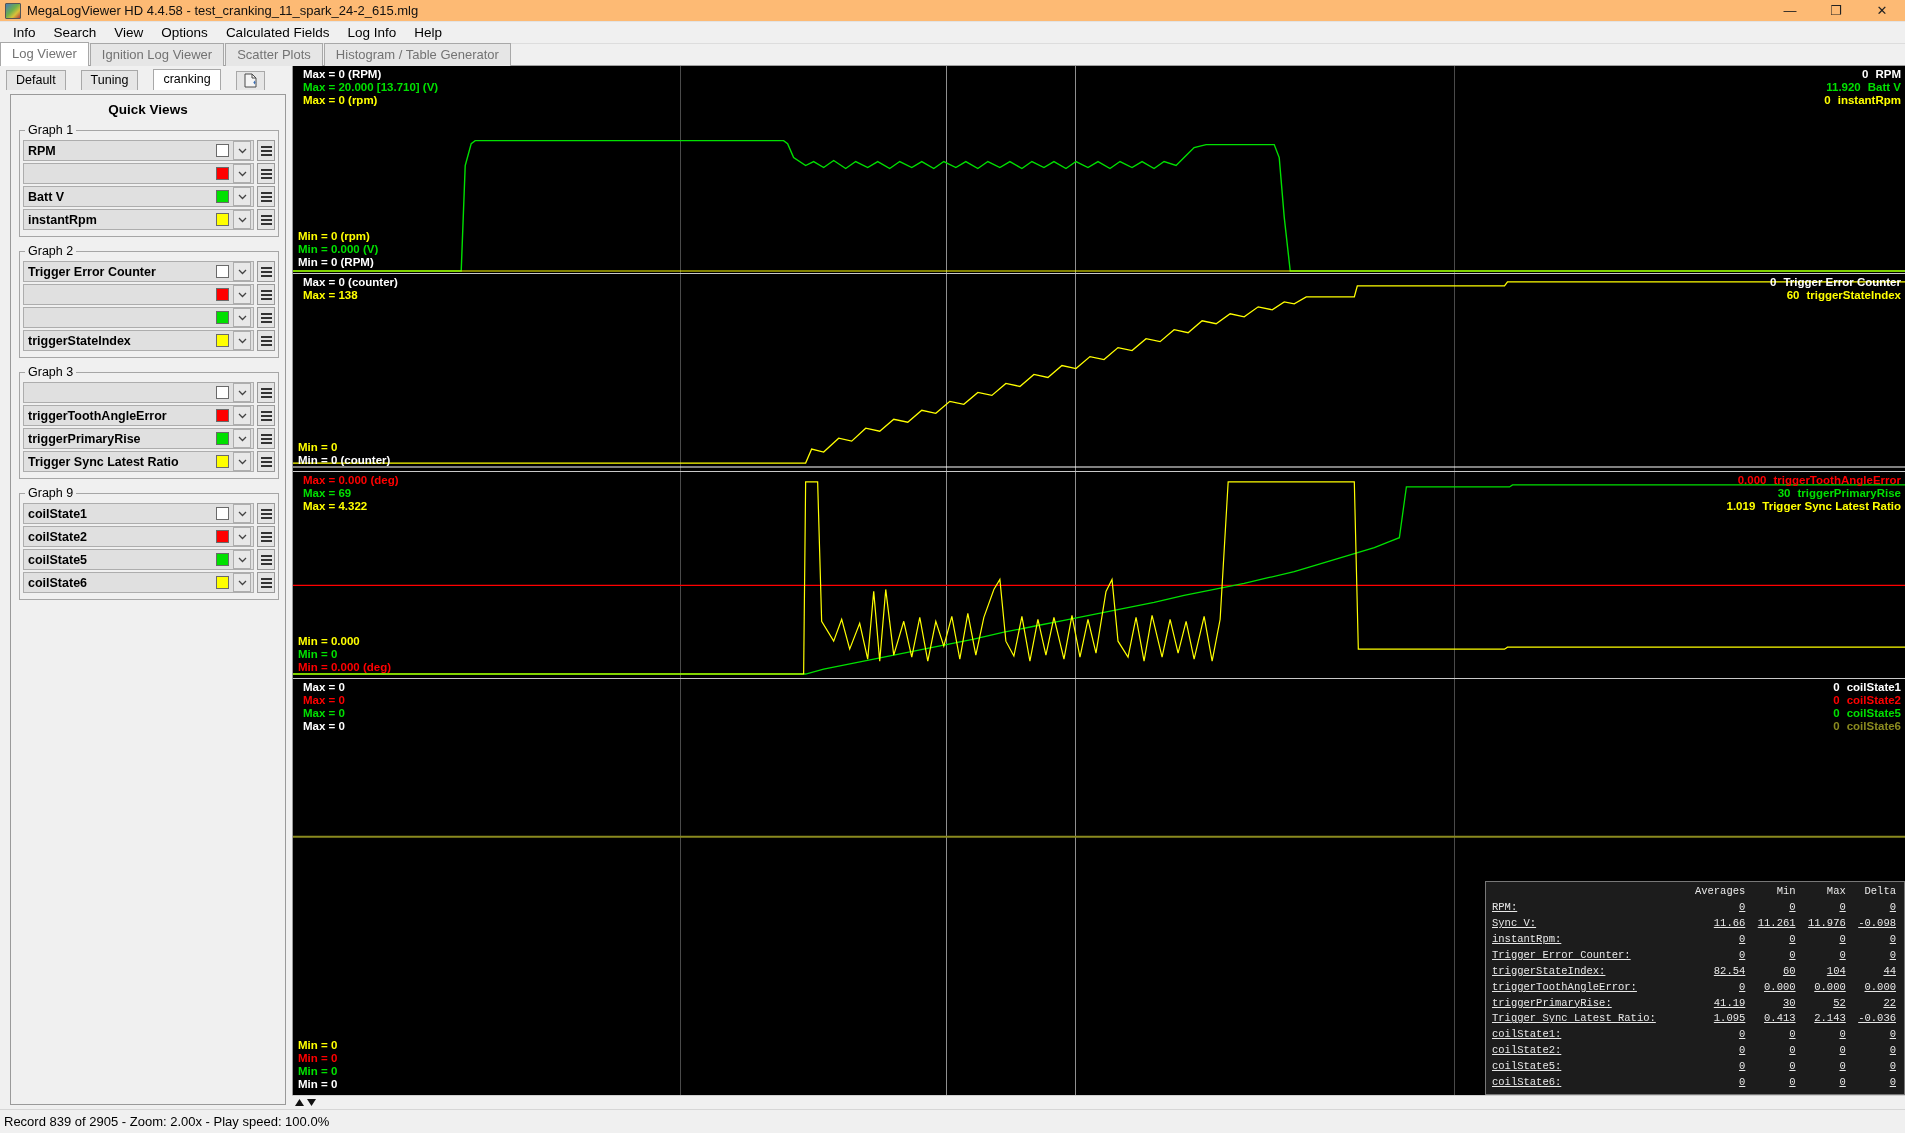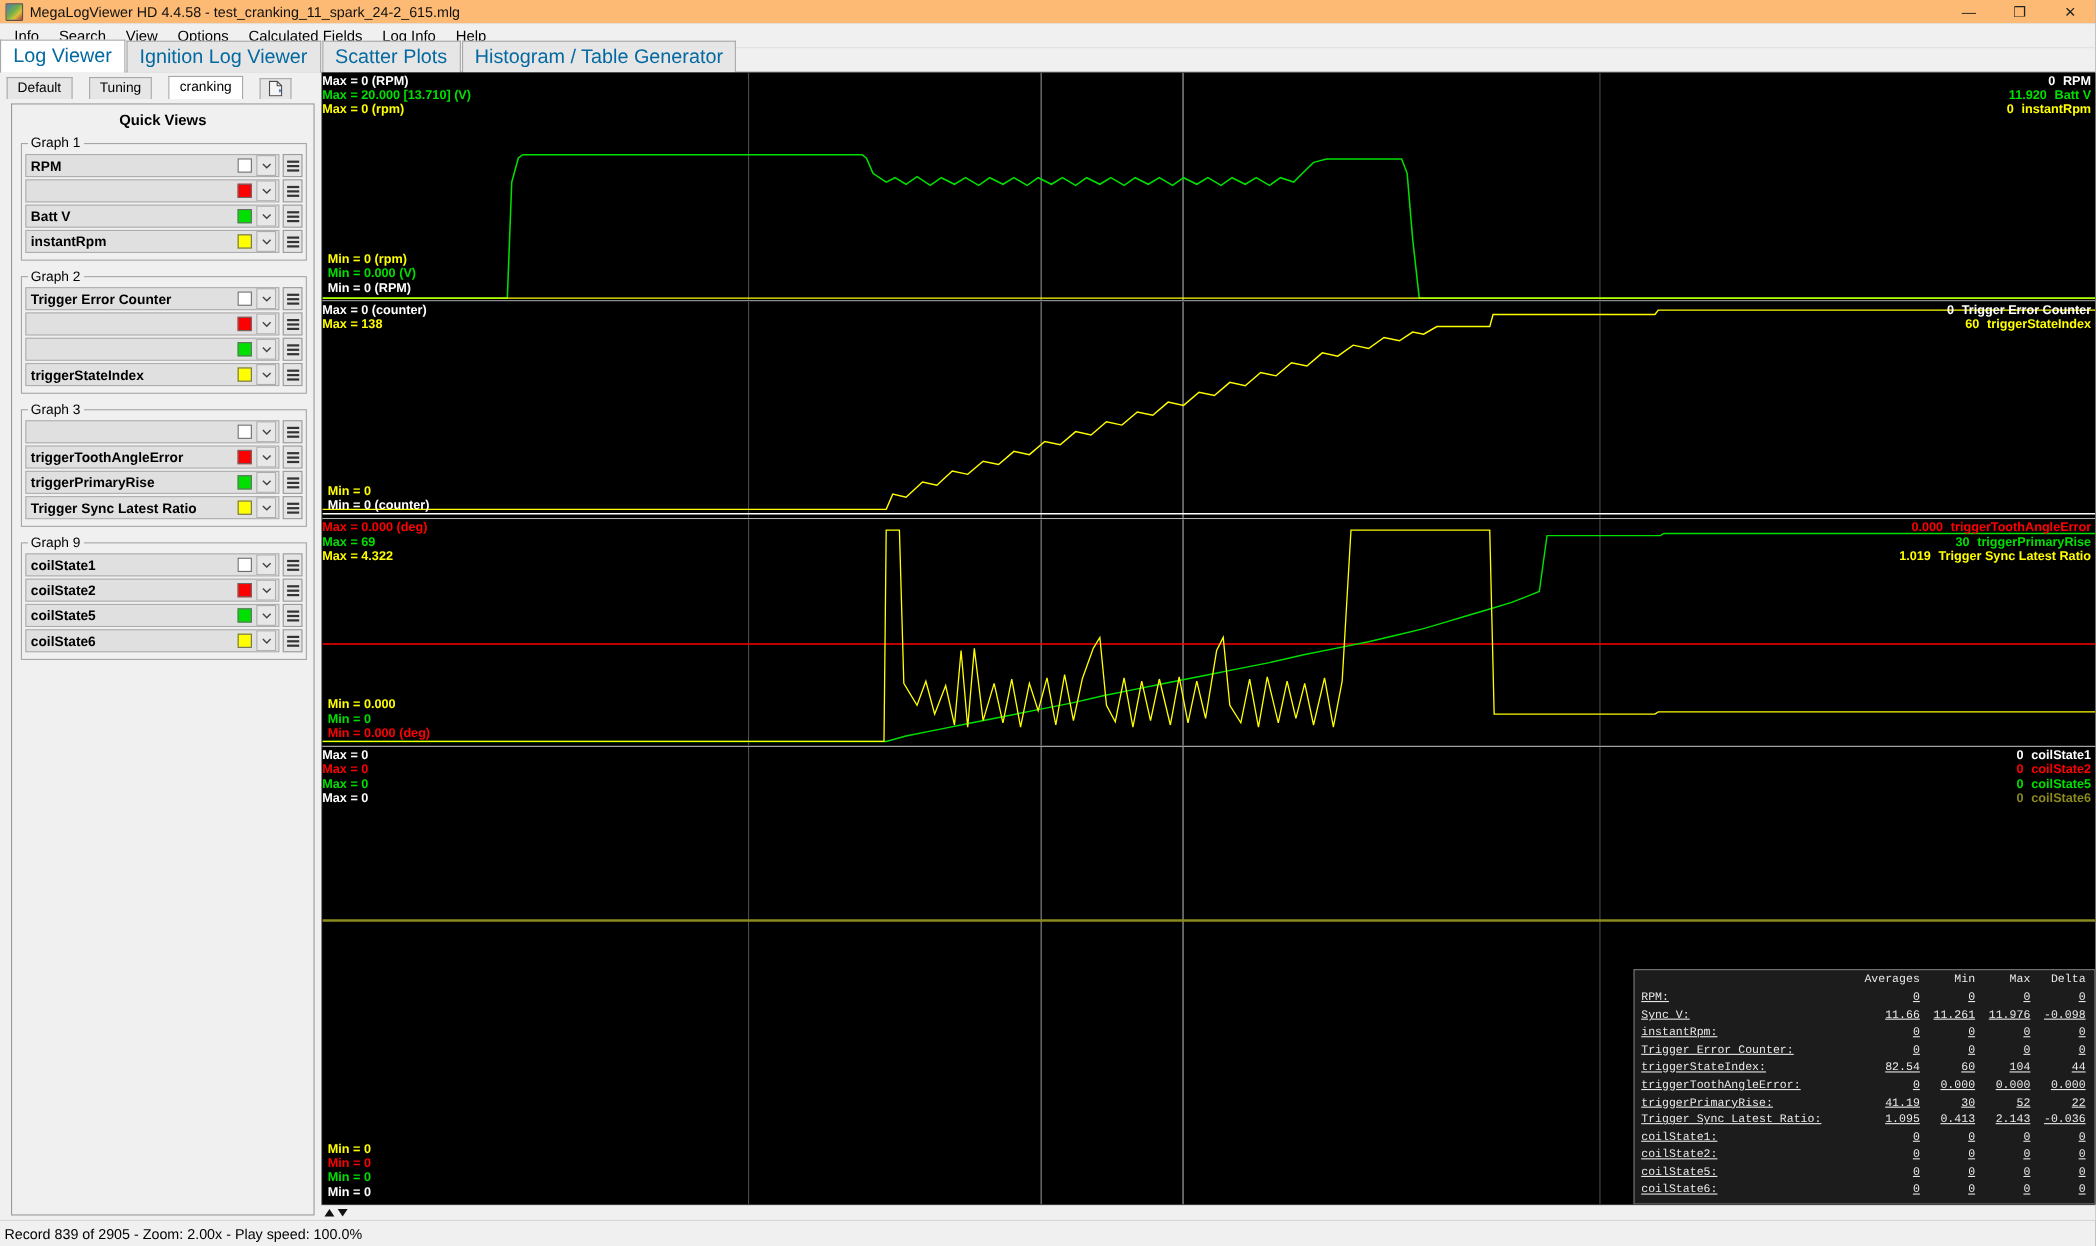"Log Viewer" .tab { color: #0369a1 -> #737373; font-size: 18px -> 13px }
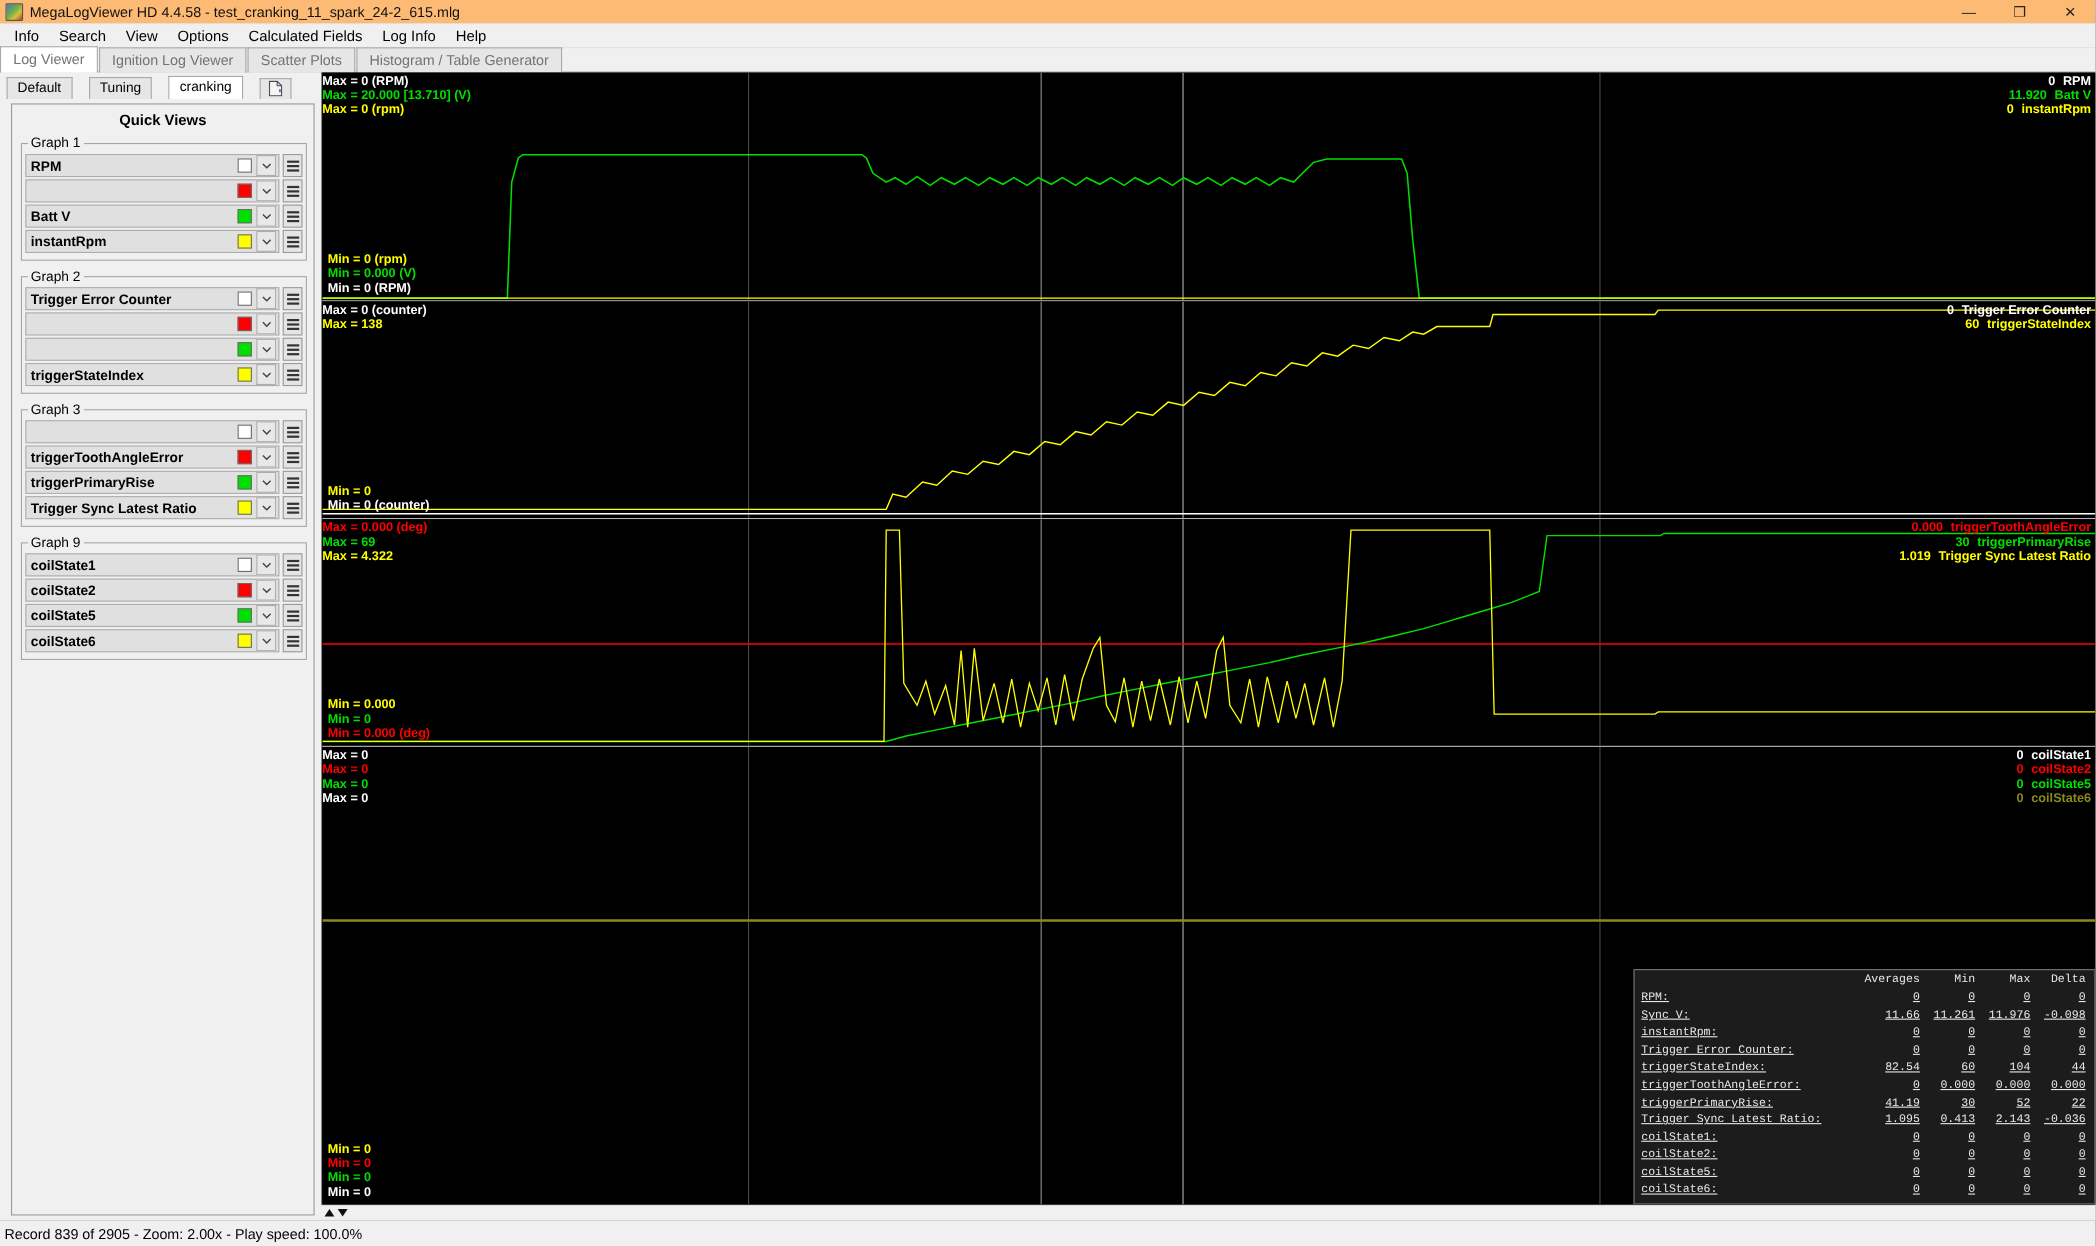"Max = 0 (RPM)" .lbl-tl { left: 0 -> 10px }
